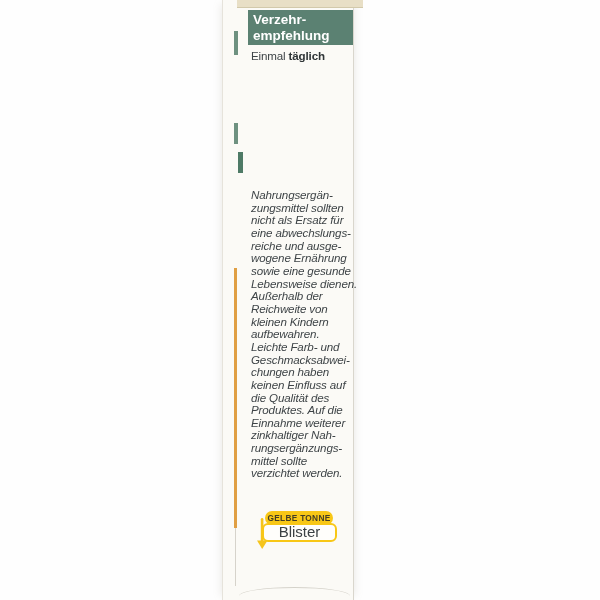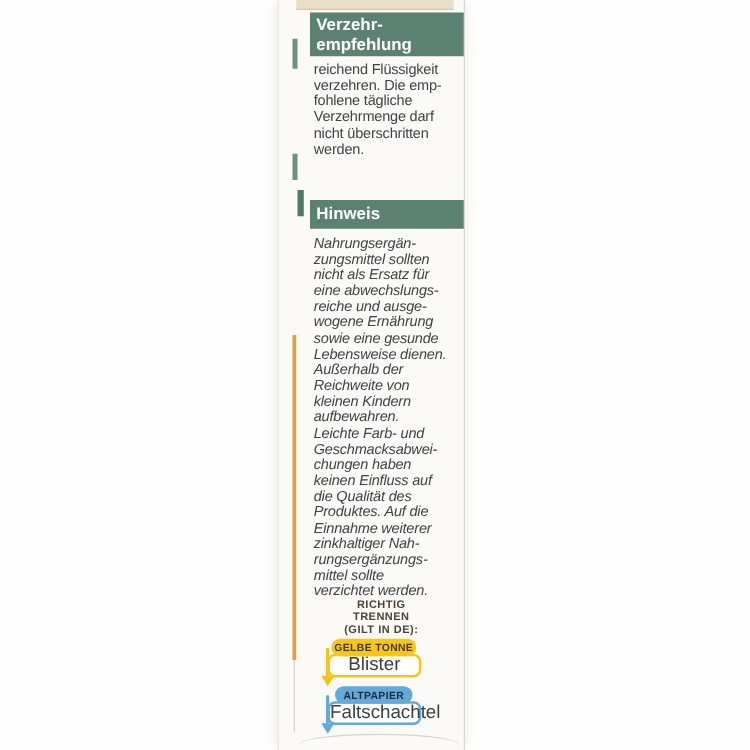"Verzehr-" .panel { width: 150px -> 132px }
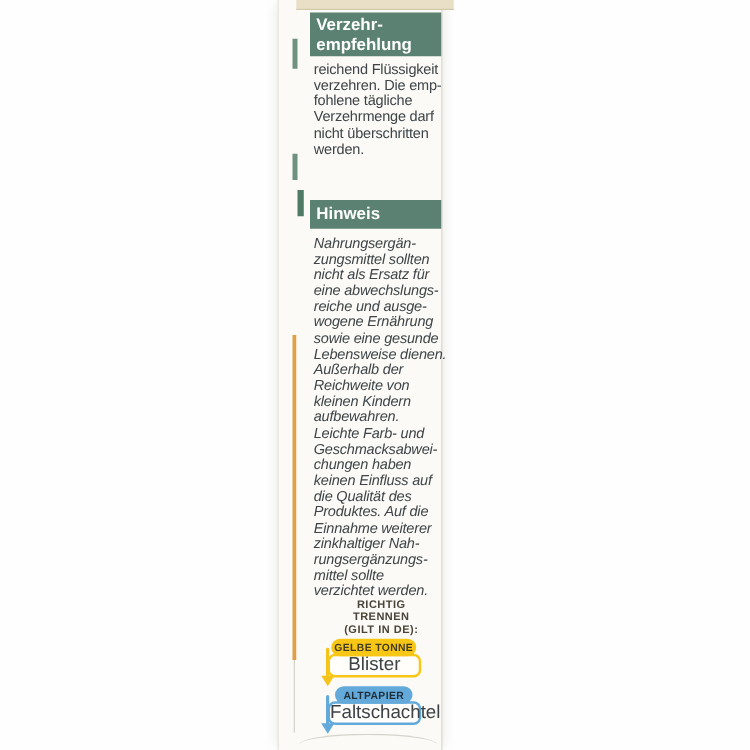"Einmal täglich" span.line { html: none -> <span><span>Einmal </span><strong>täglich</strong></span> }
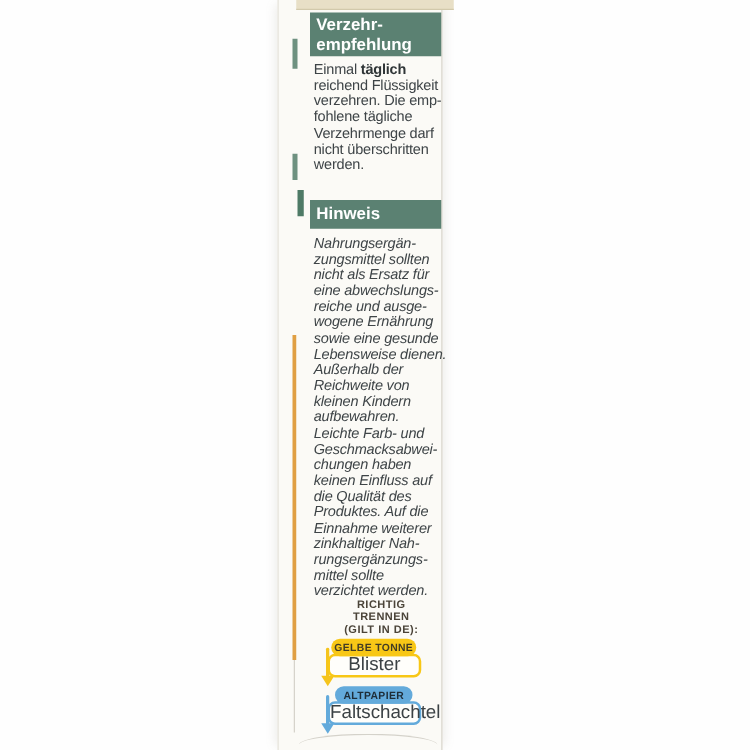"reichend Flüssigkeit" span.line { html: <span>reichend Flüssigkeit<br>verzehren. Die emp-<br>fohlene tägliche<br>Verzehrmenge darf<br>nicht überschritten<br>werden.</span> -> none }
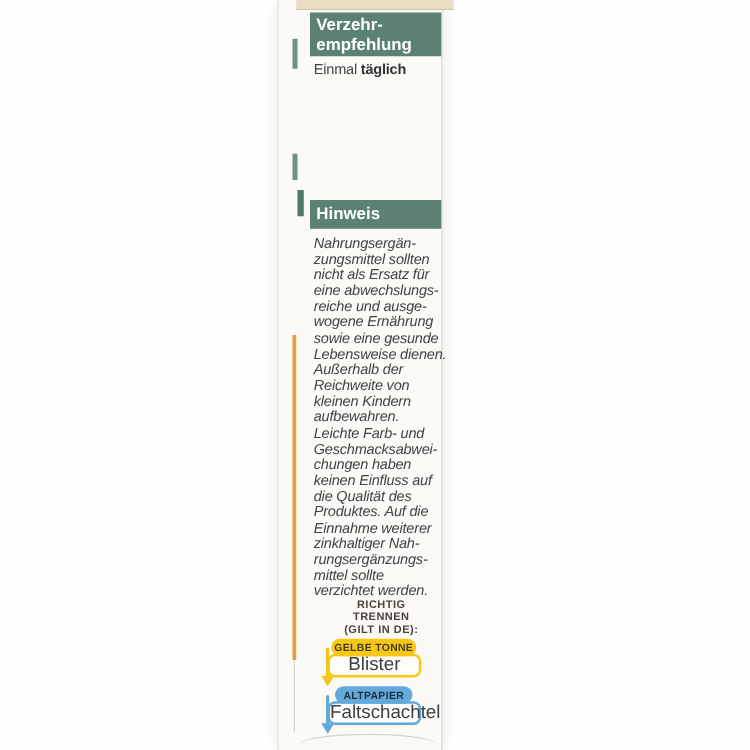"Hinweis" div.band { html: <div>Hinweis</div> -> none }
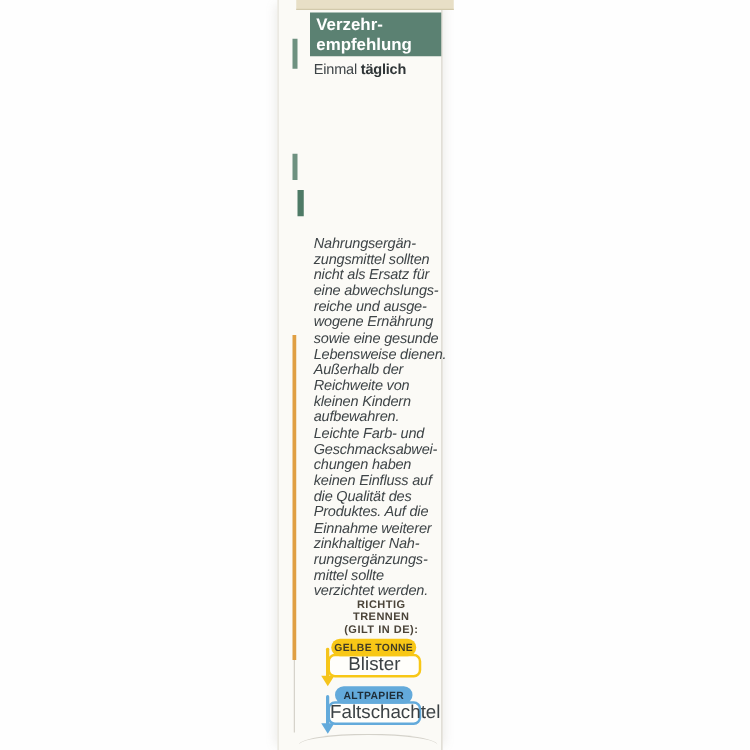"RICHTIG" div.trenn-heading { html: <div>RICHTIG<br>TRENNEN<br>(GILT IN DE):</div> -> none }
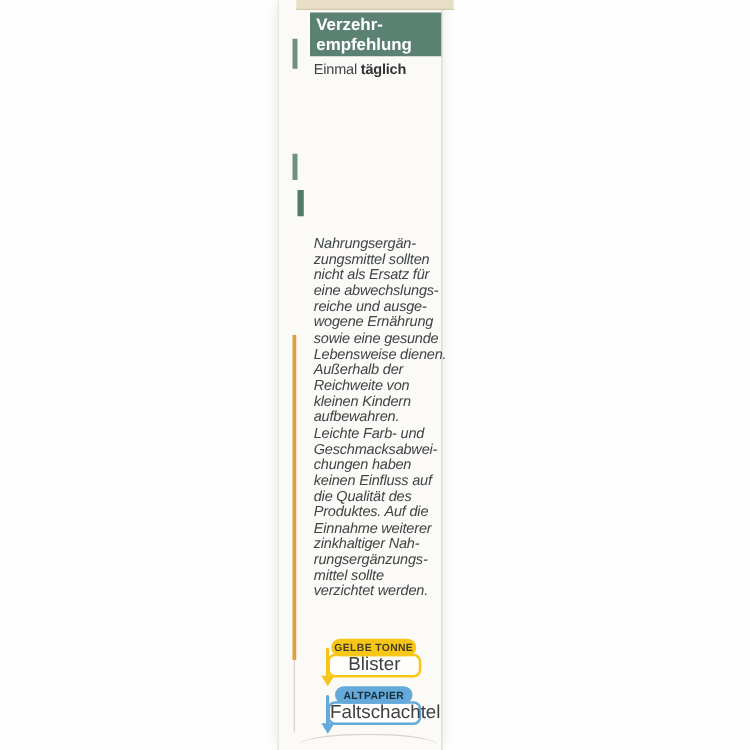"ALTPAPIER" div.bin { html: <div> <svg> <rect></rect> <path></path> </svg> <div>ALTPAPIER</div> <div>Faltschachtel</div> </div> -> none }
